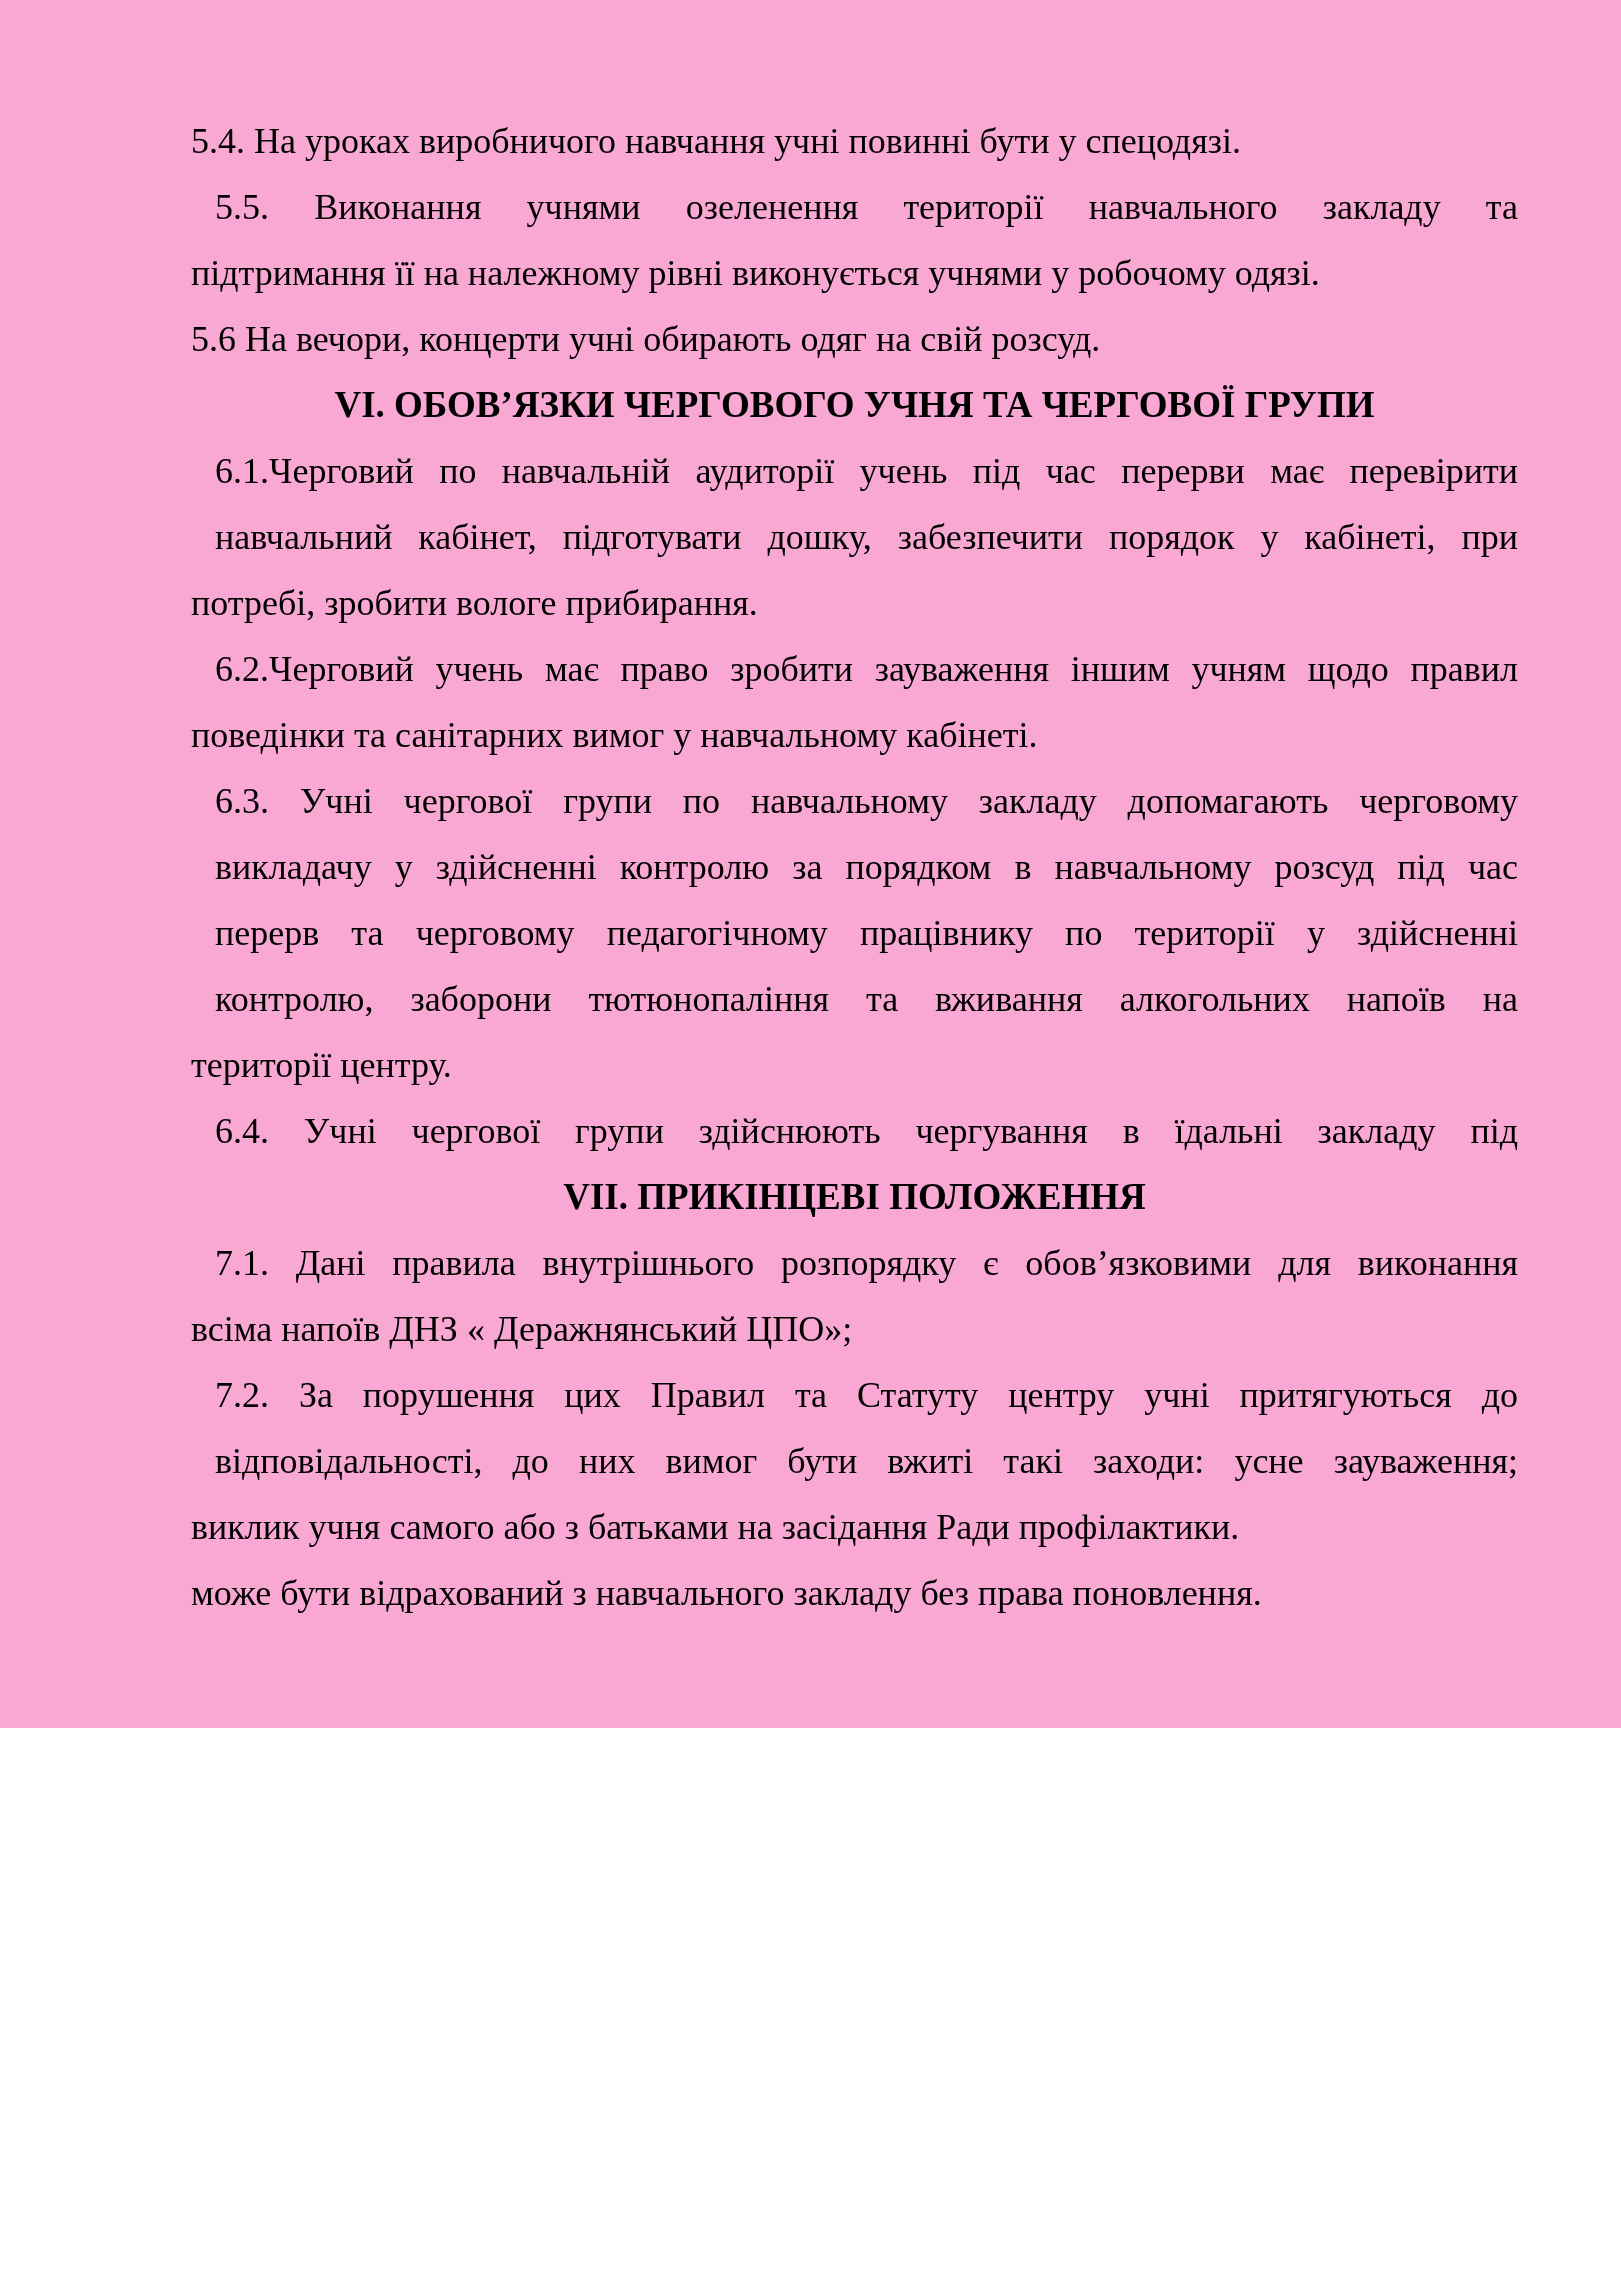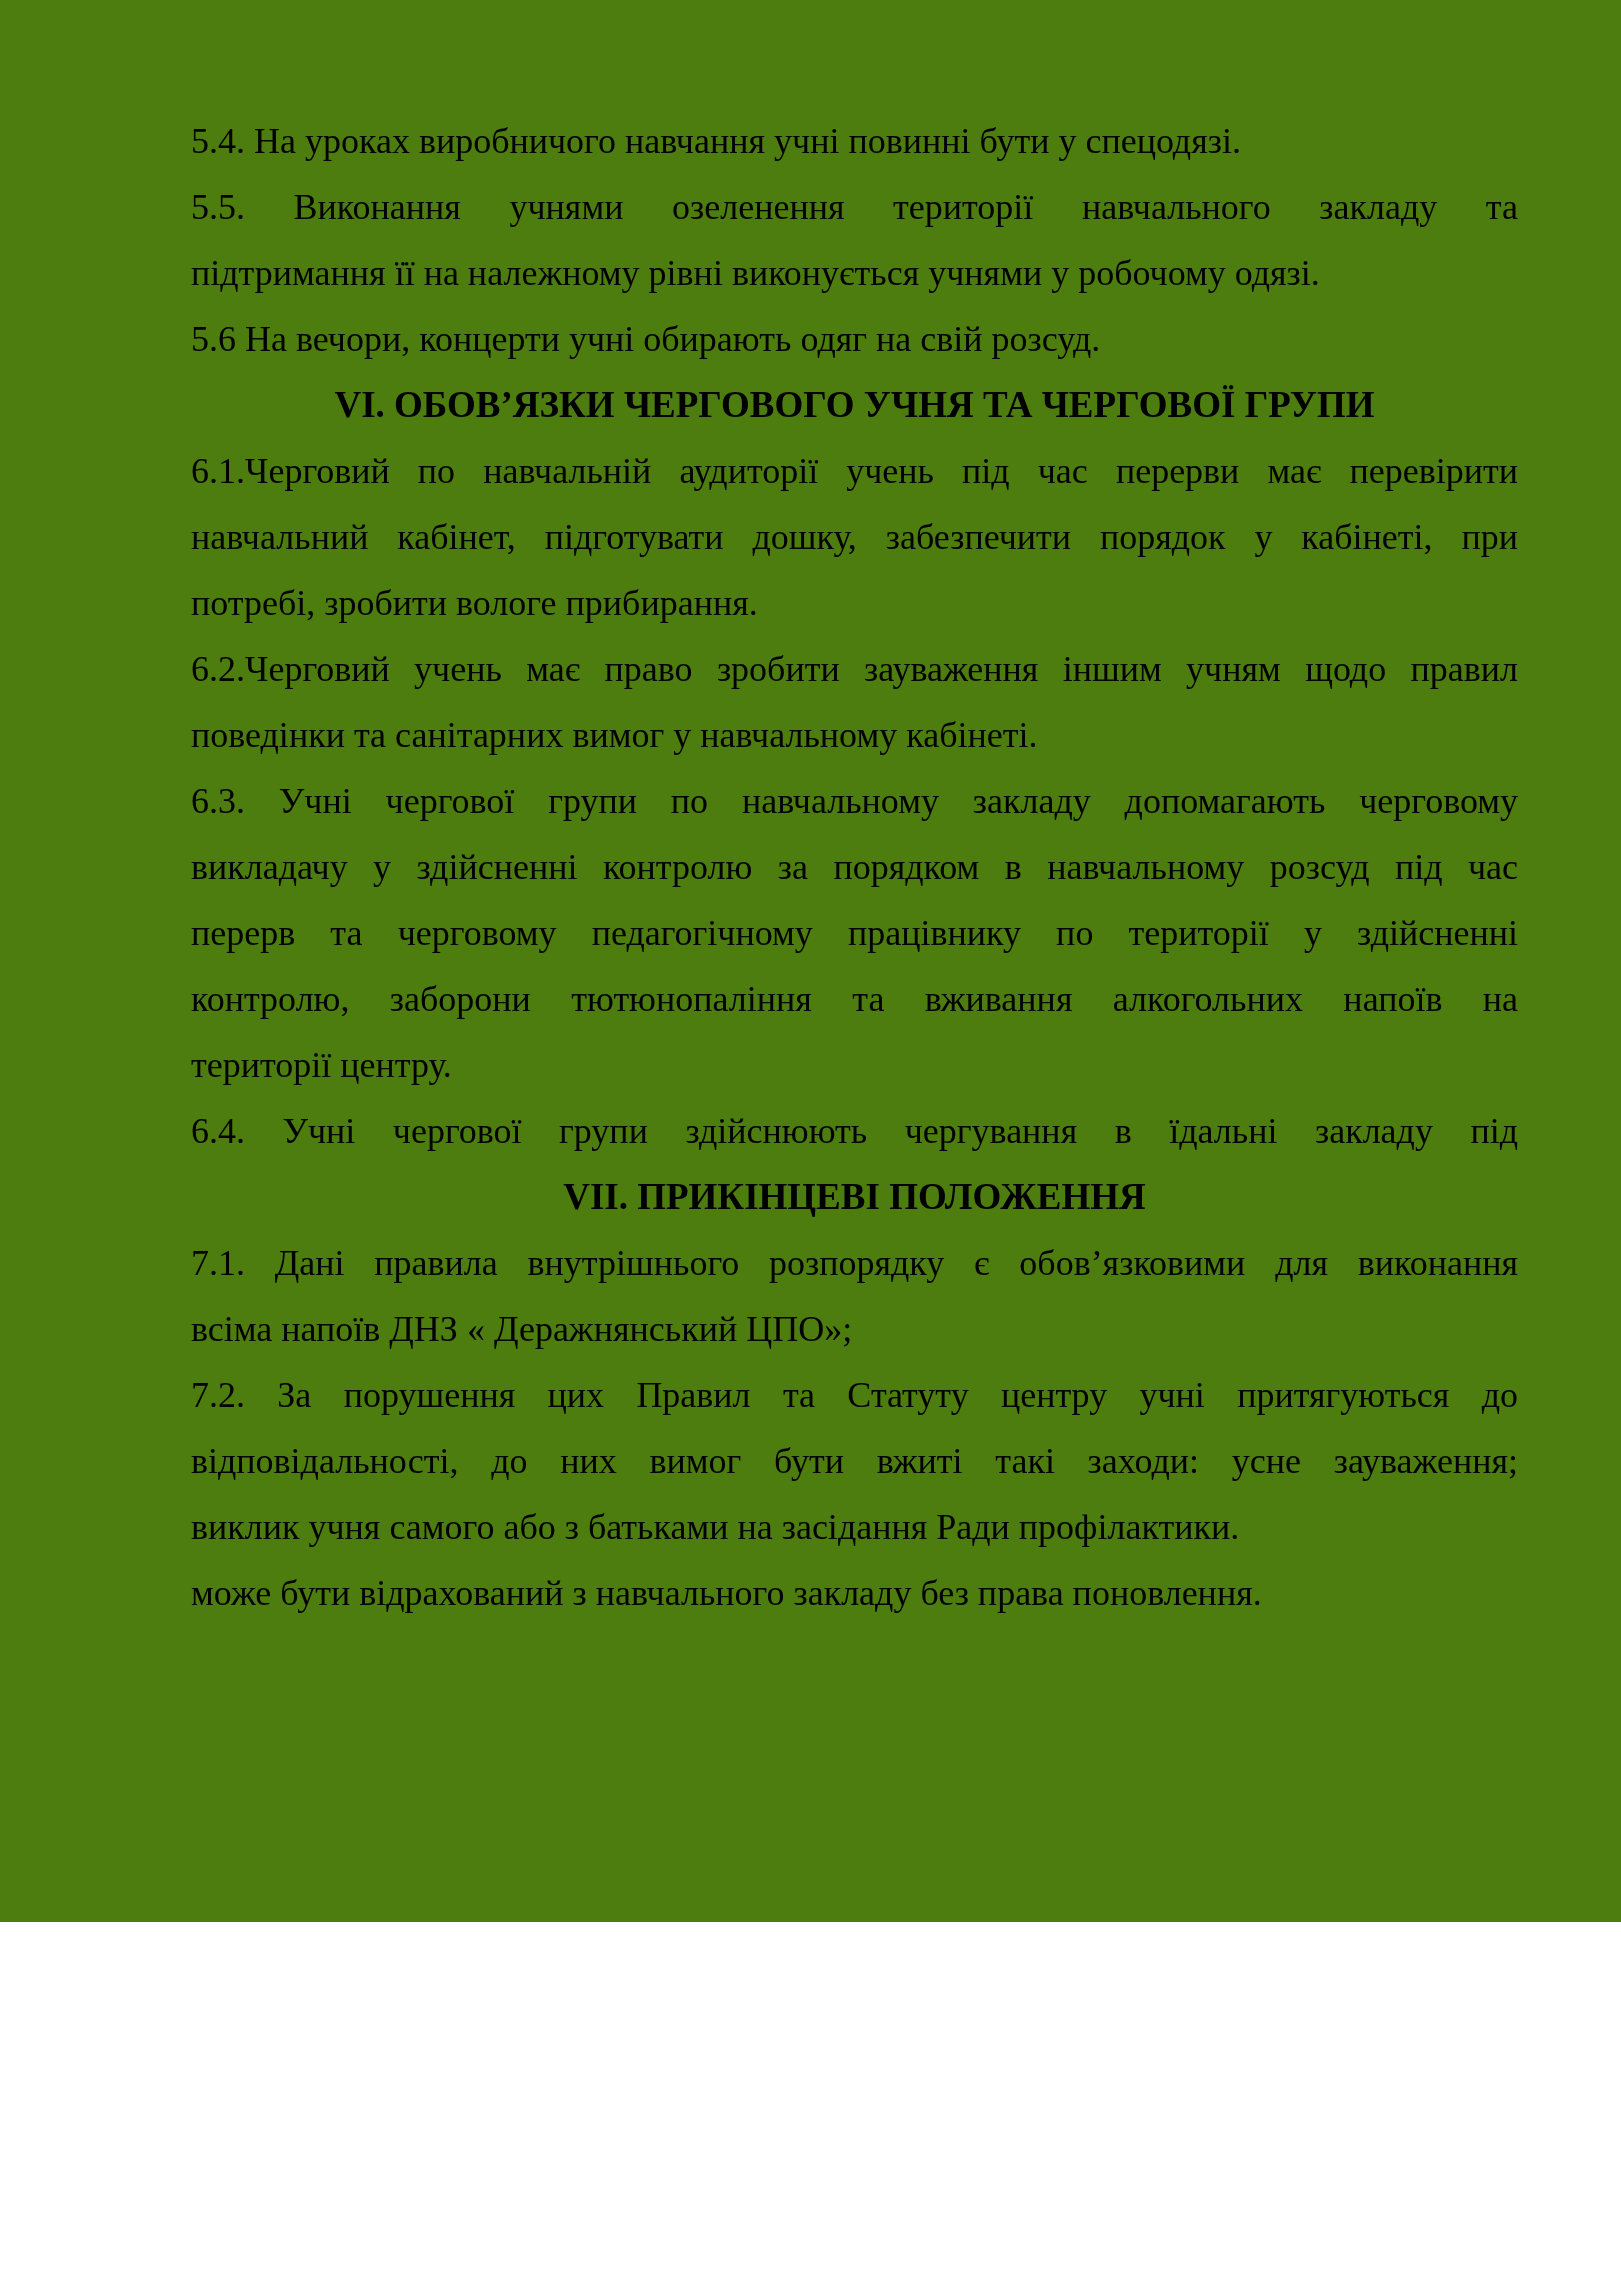"5.4. На уроках виробничого навчання" .page { background: #4d7c0f -> #f9a8d4; height: 1922px -> 1728px }
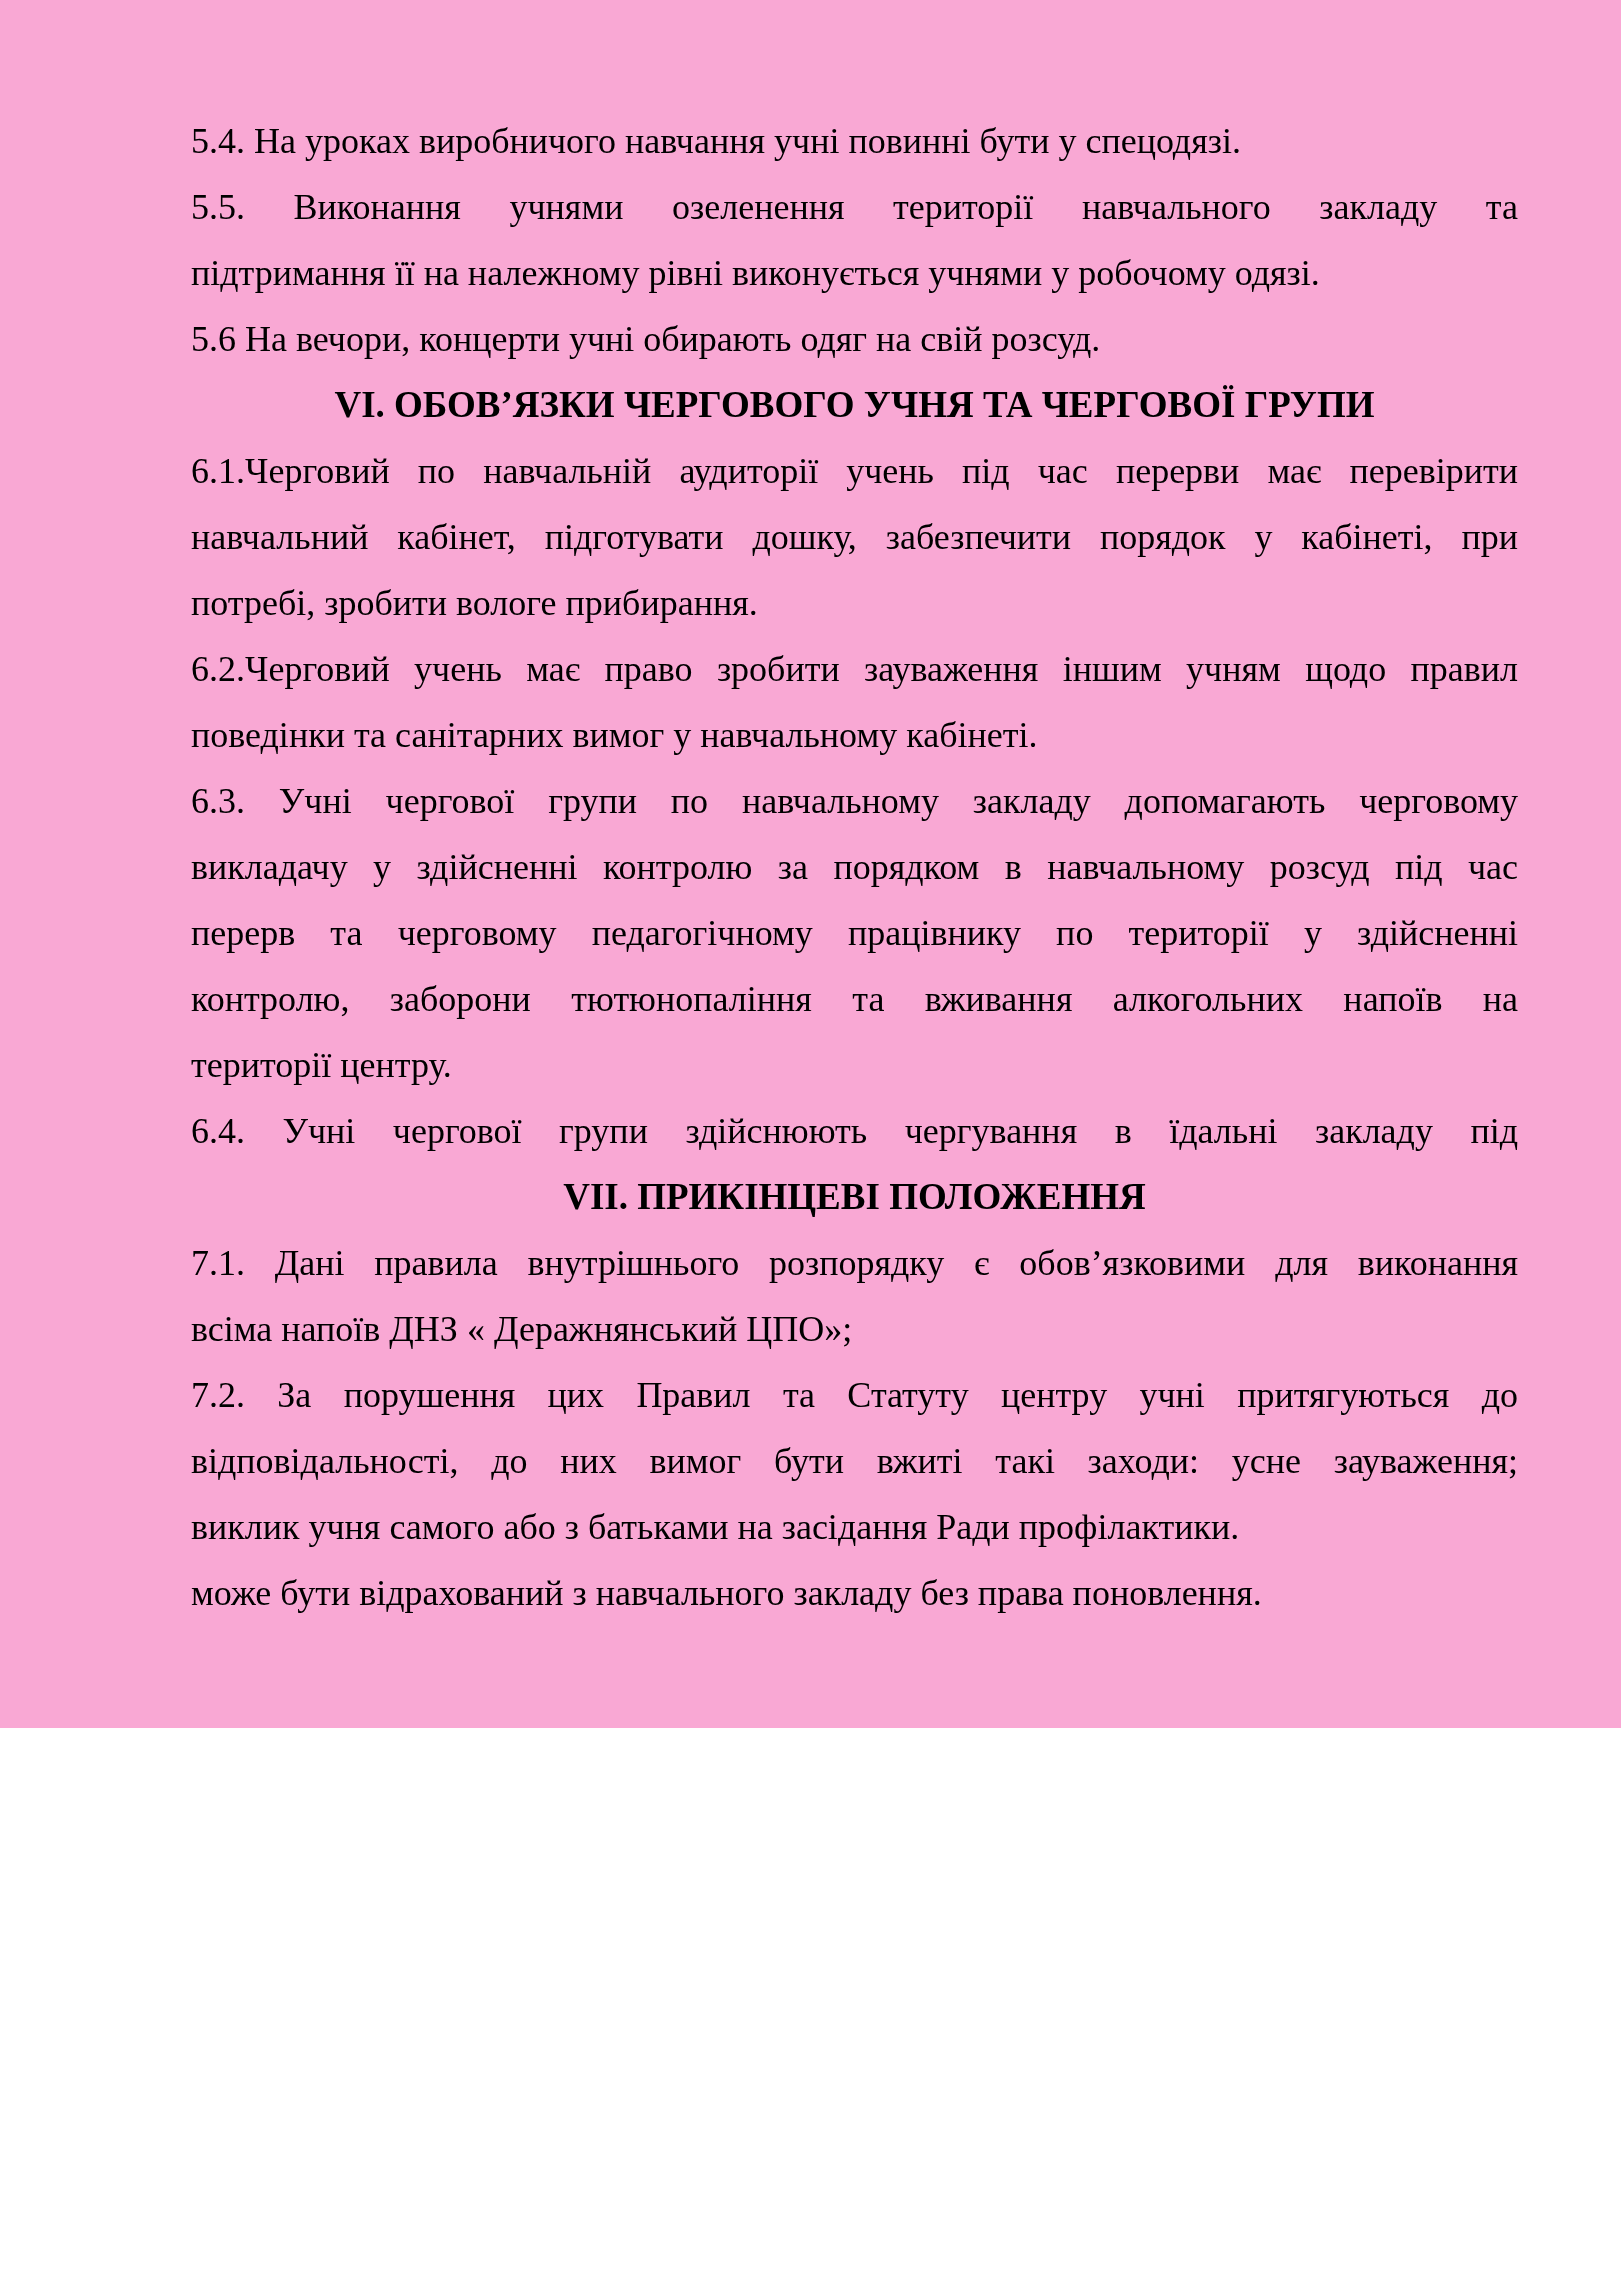"5.5. Виконання учнями озеленення" .line.just { margin-left: none -> 24px }
